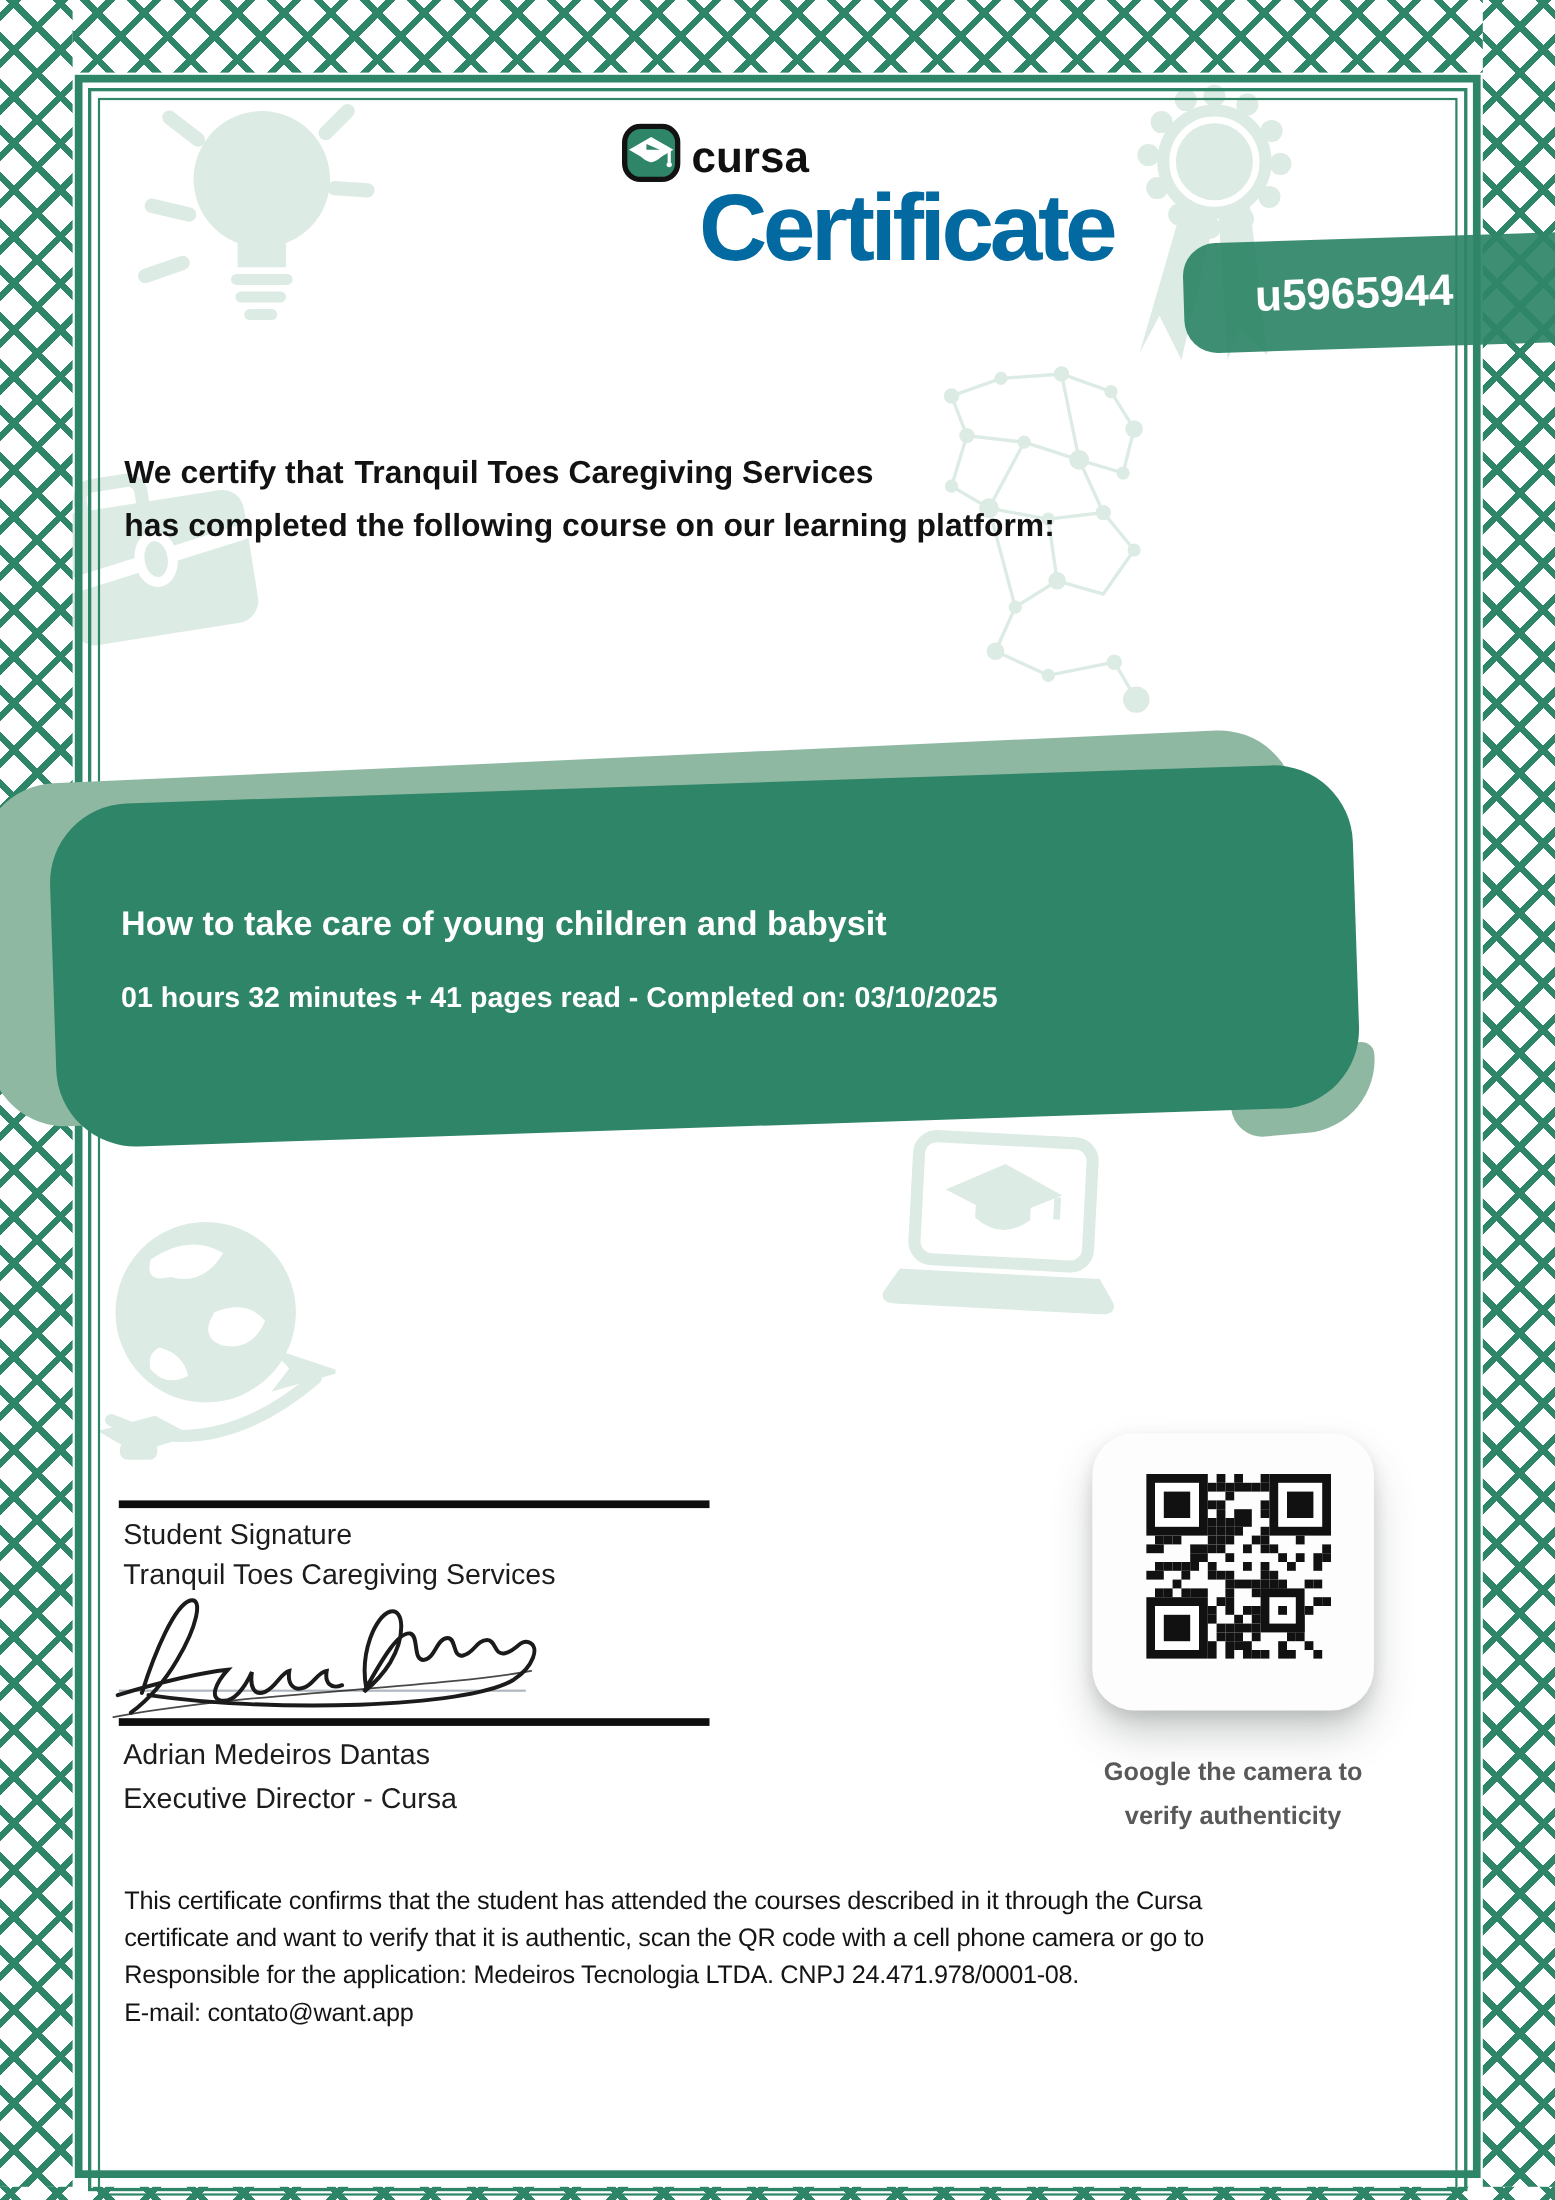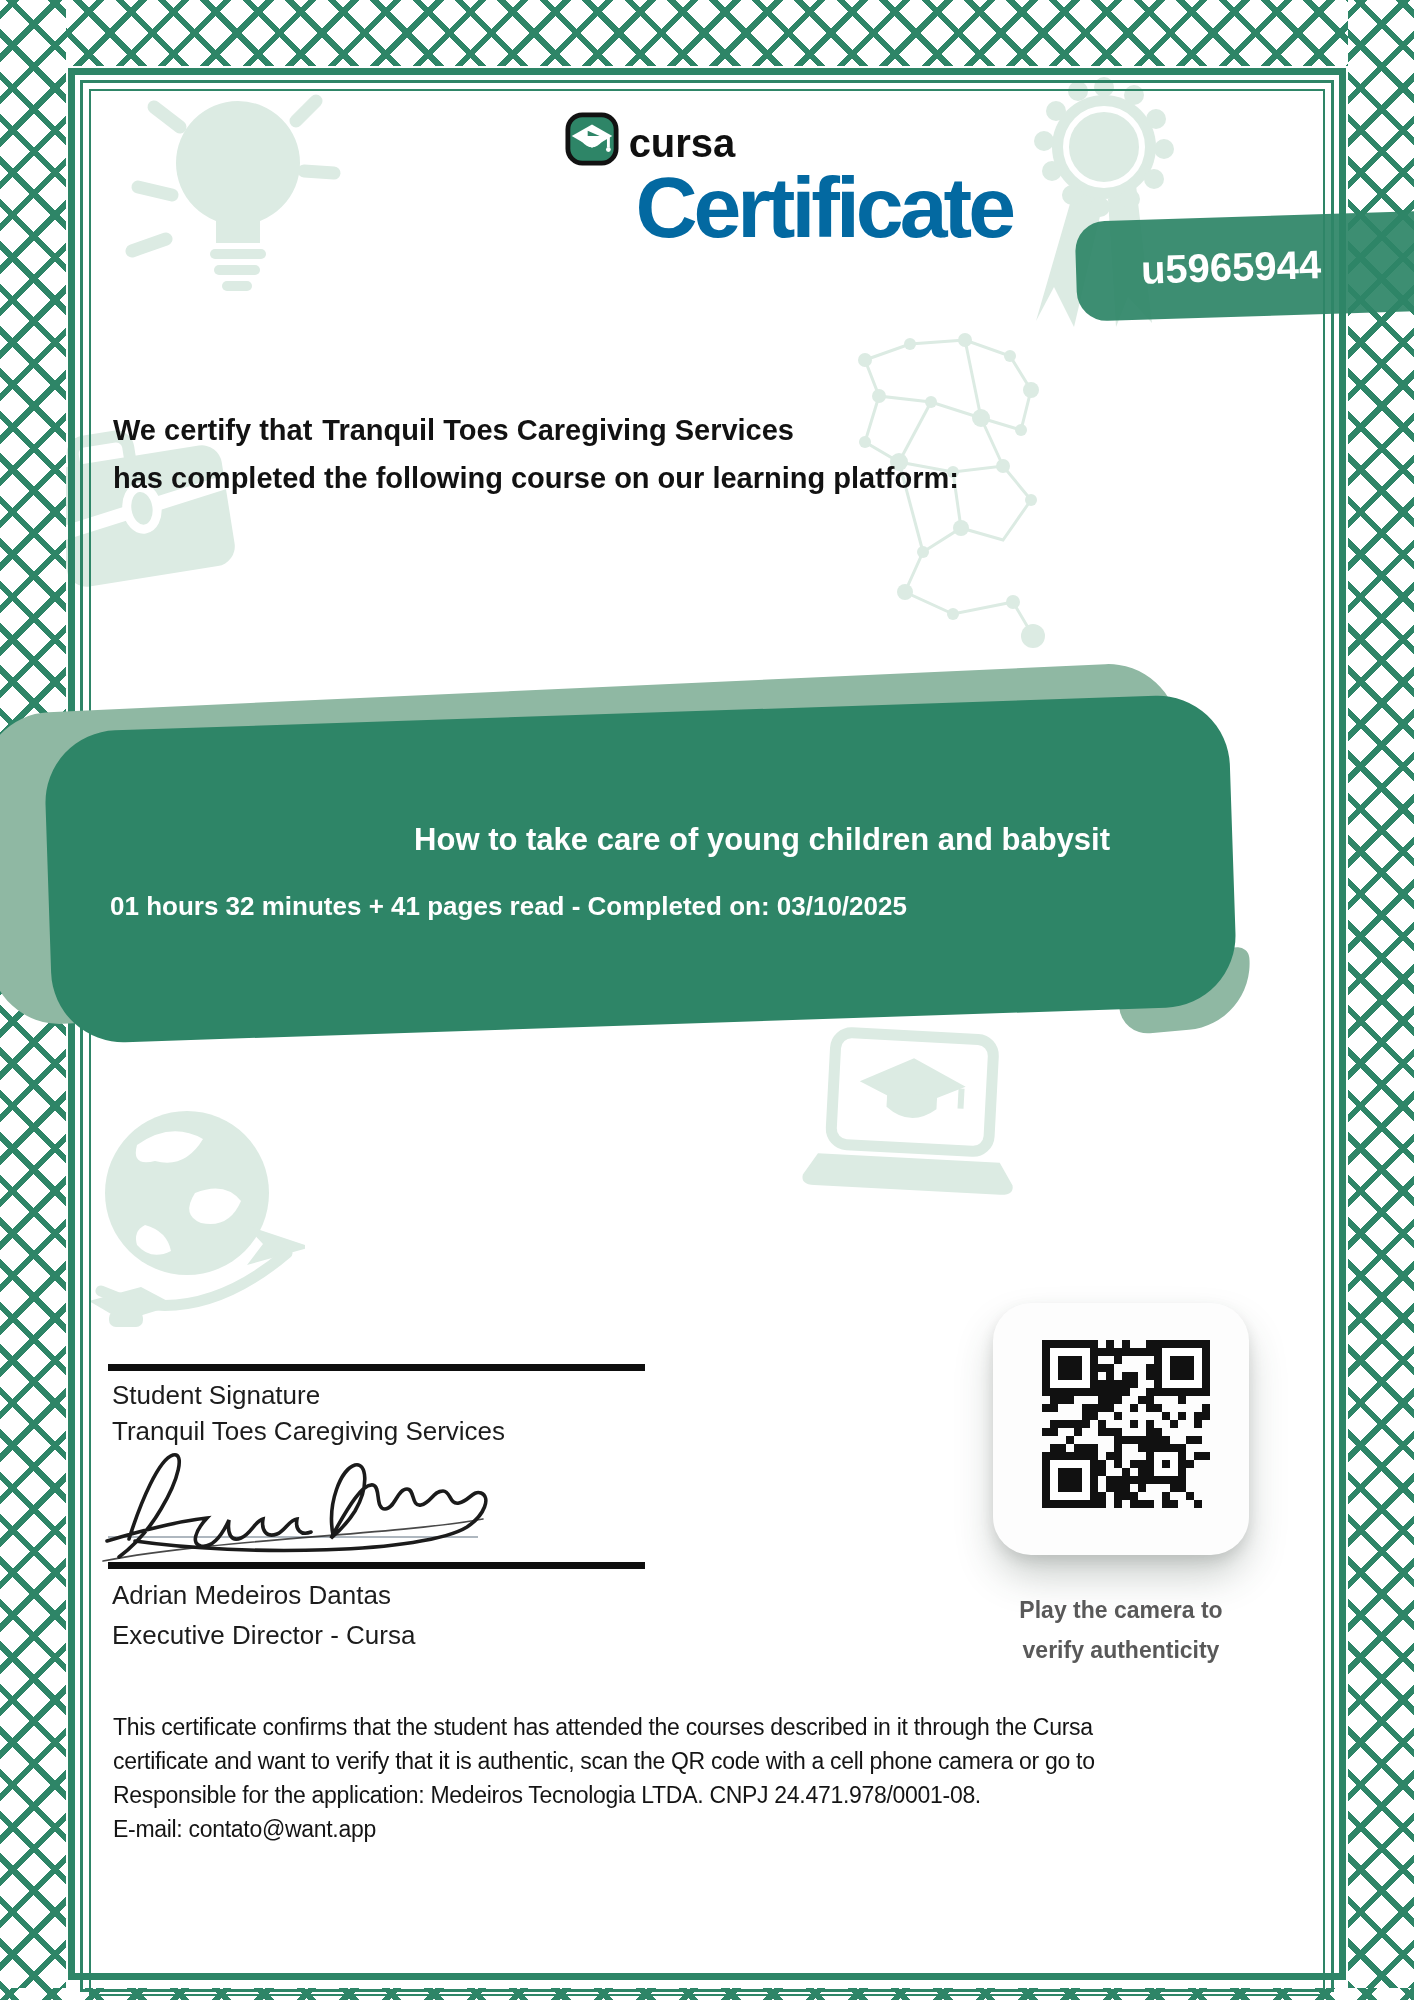"How to take care of" .course-title { text-align: right -> none }
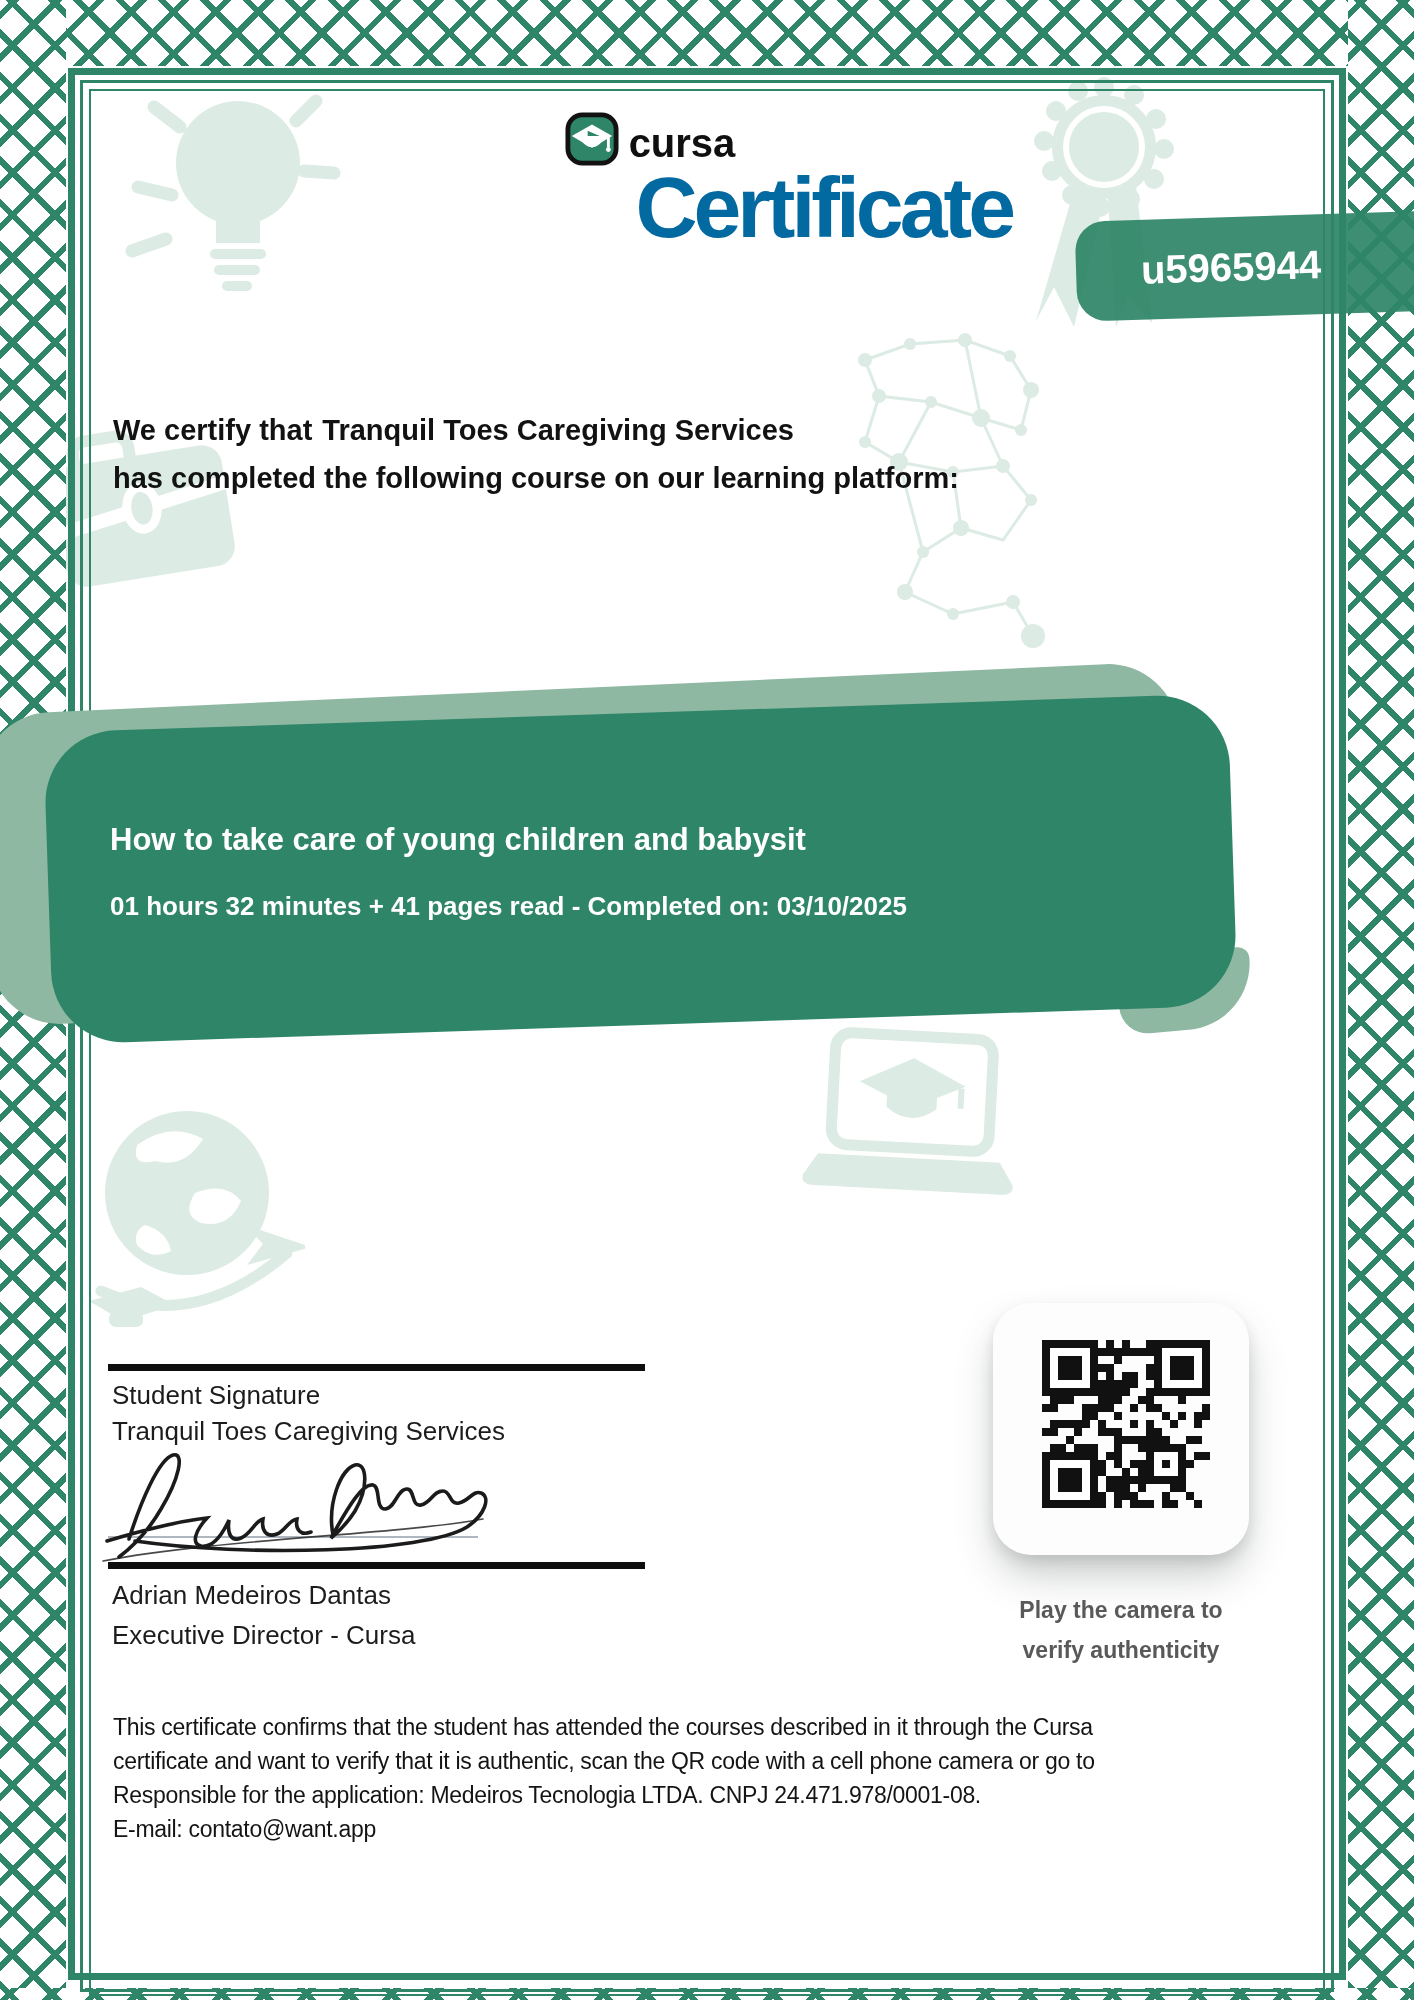"Play the camera to" div { text: Play -> Google }
